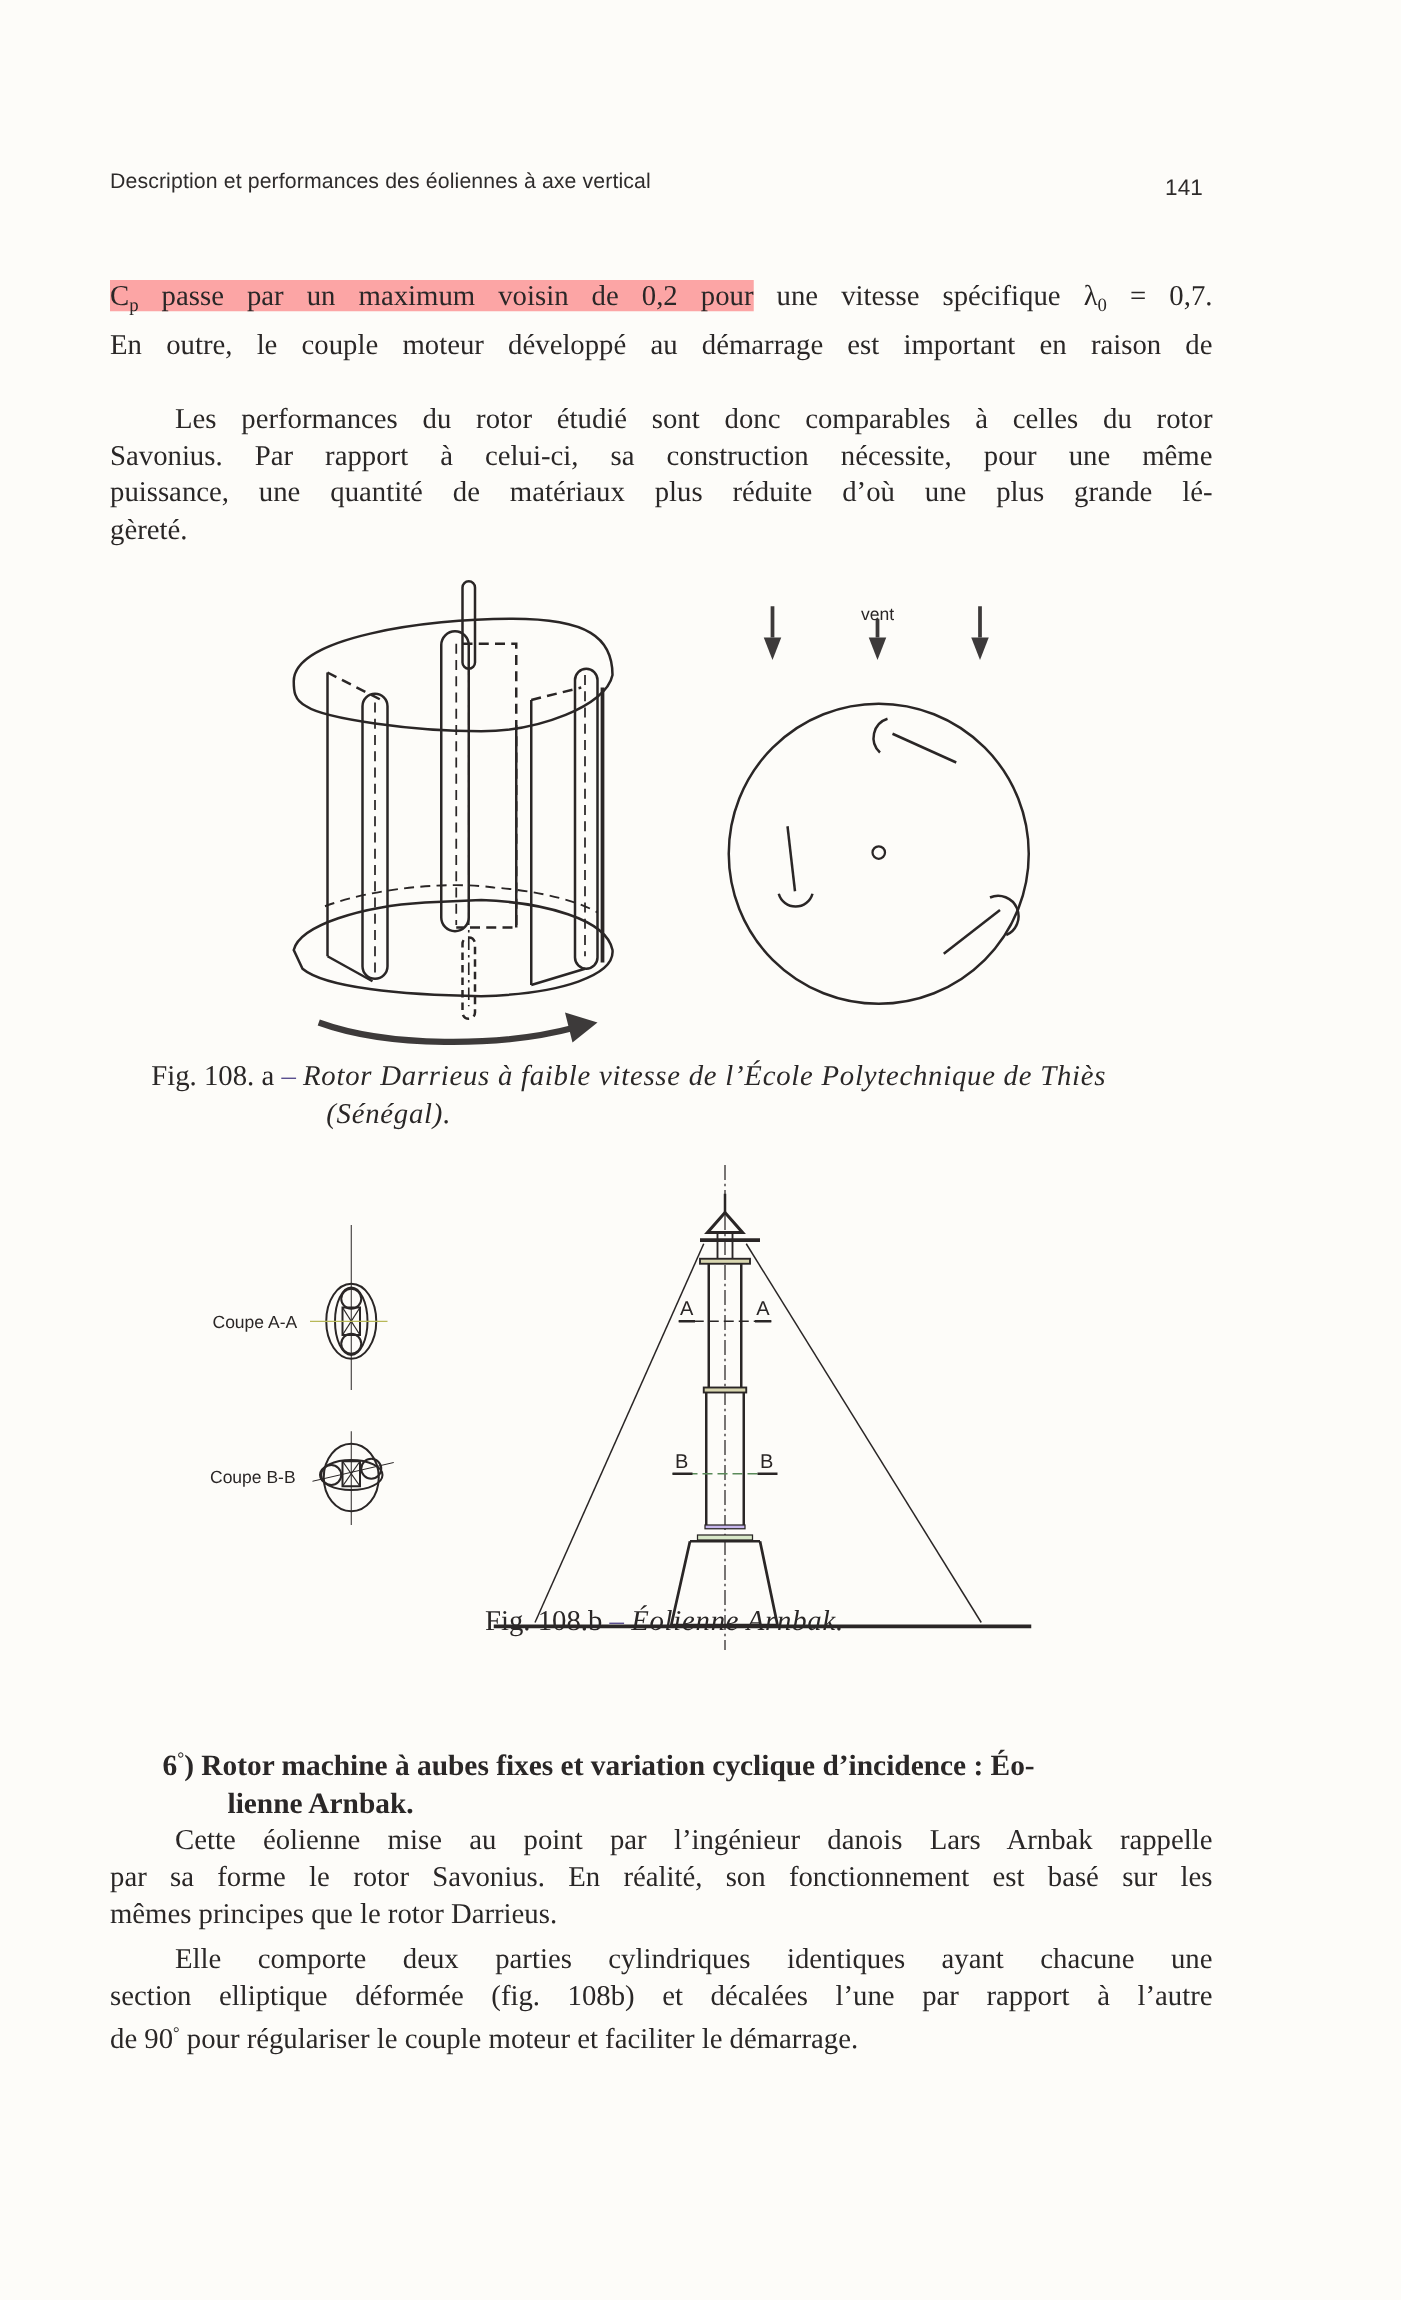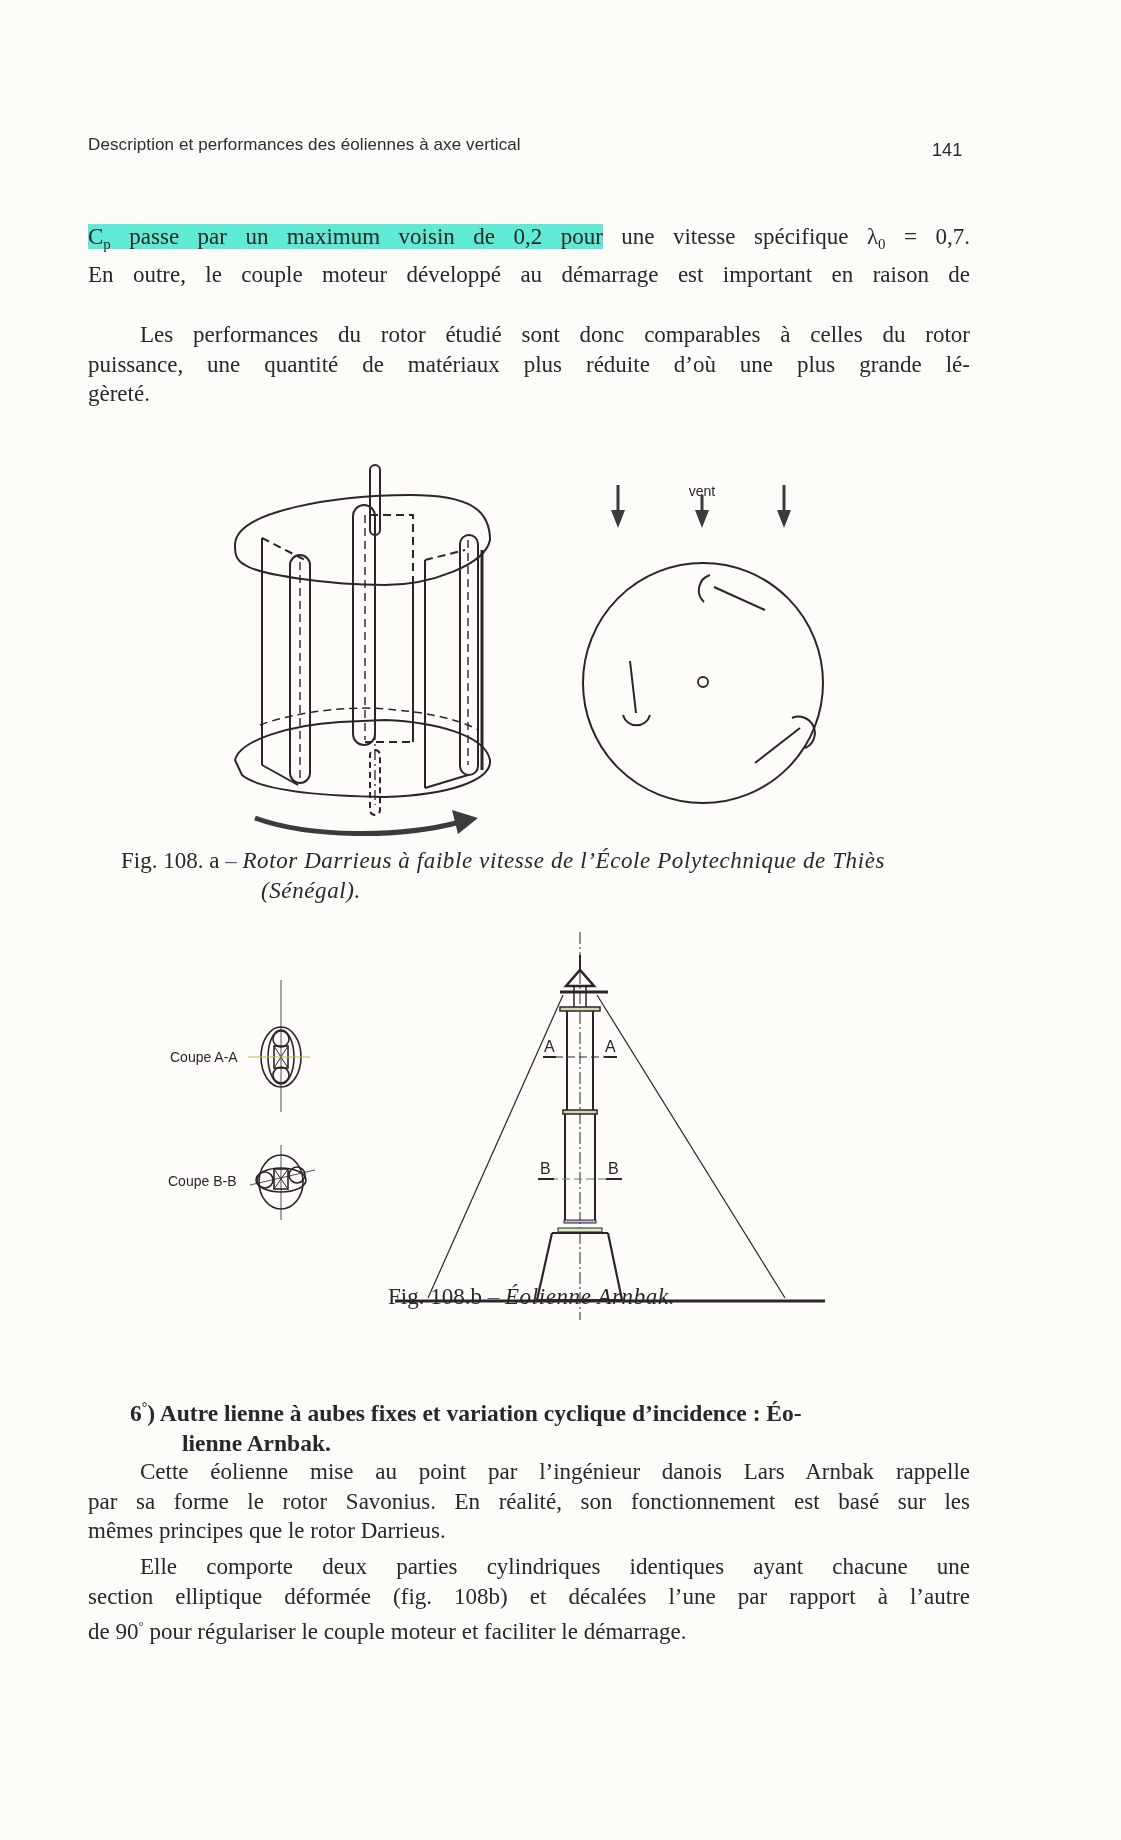"Cp passe par un maximum" .hl { background: #5eead4 -> #fca5a5 }
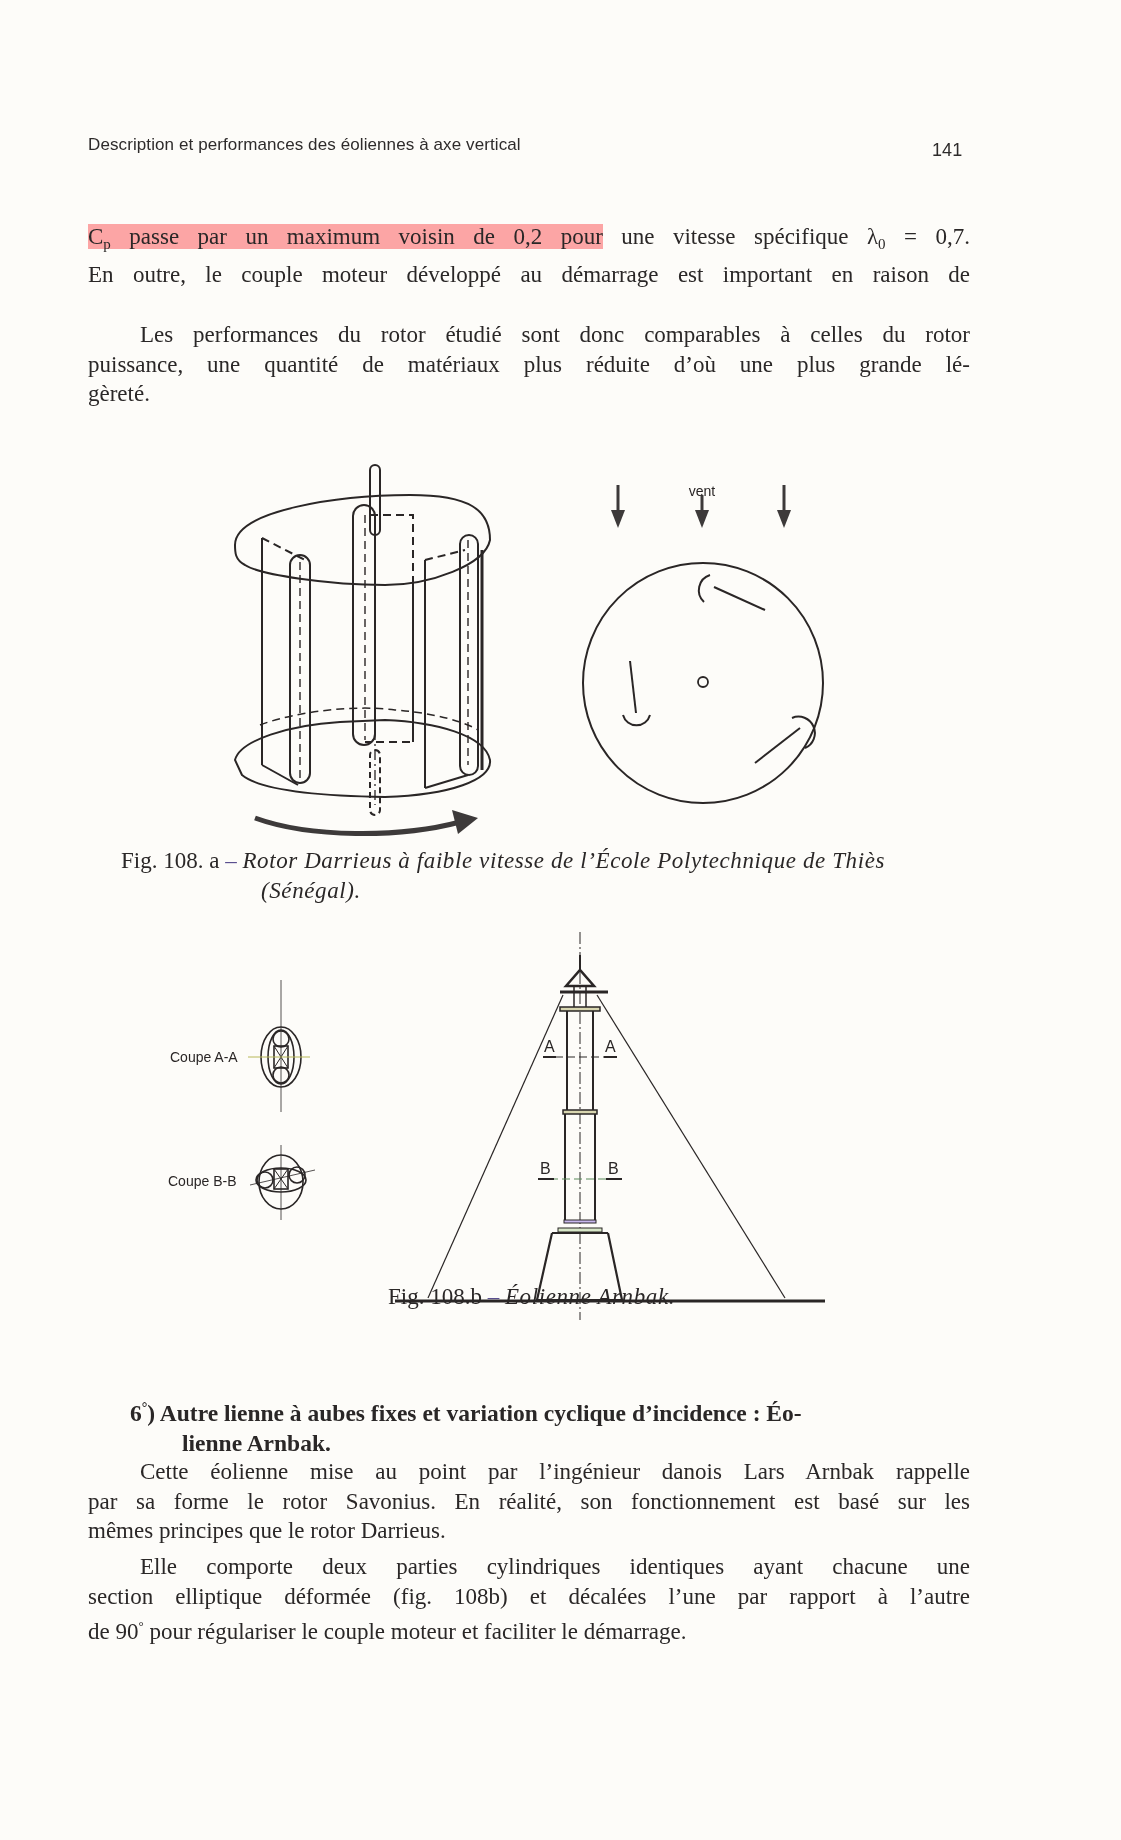"Savonius. Par rapport à celui-ci," span.line { html: none -> <span>Savonius. Par rapport à celui-ci, sa construction nécessite, pour une même</span> }
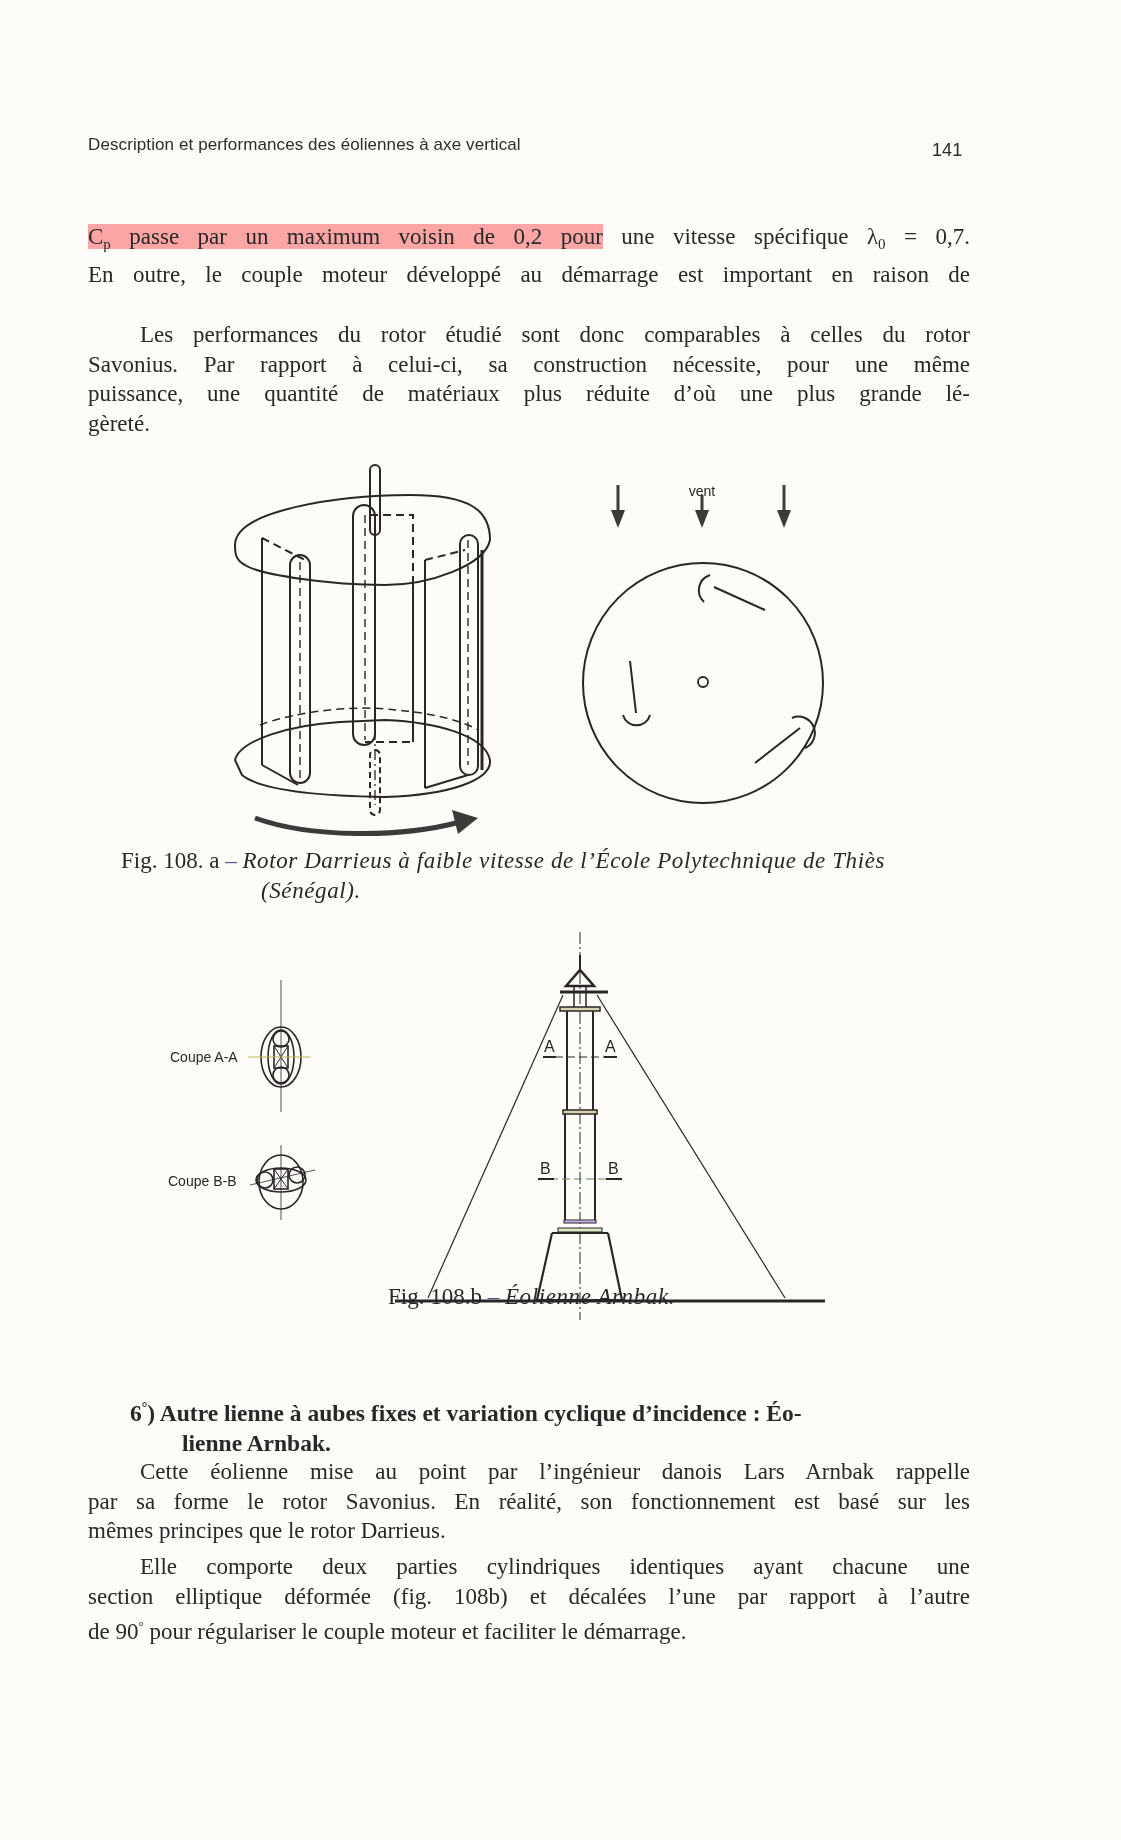") Autre lienne à aubes" span { text: Autre lienne -> Rotor machine }
